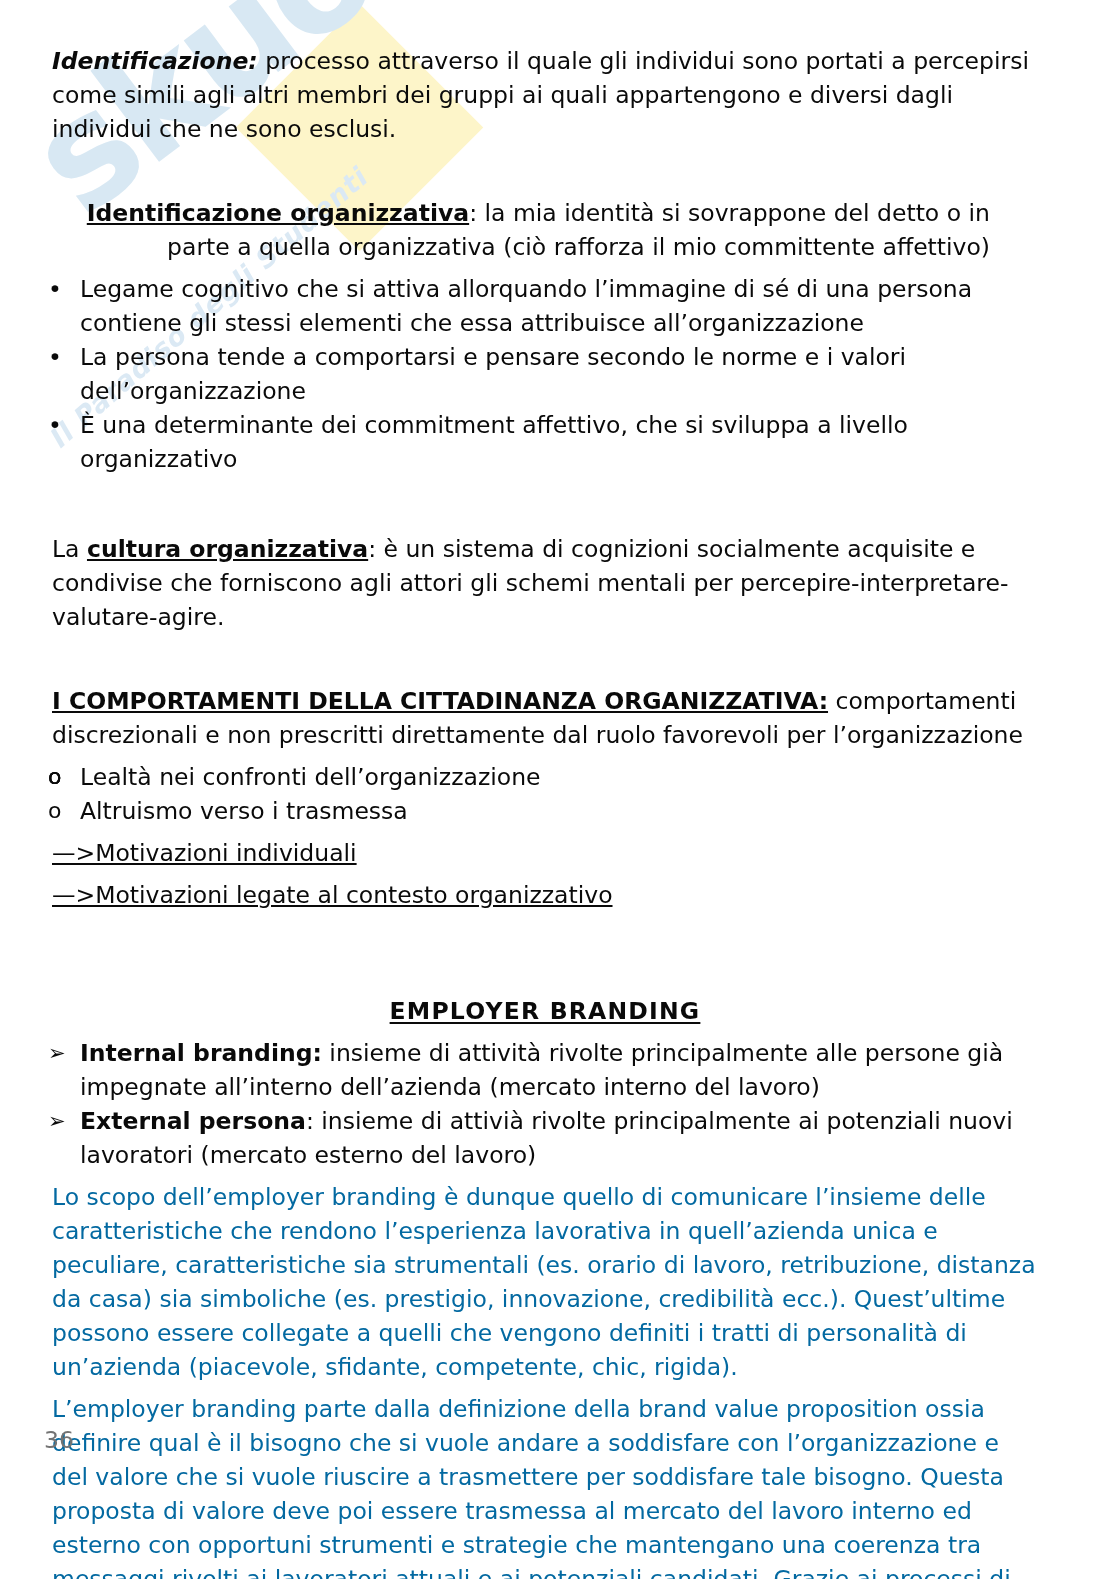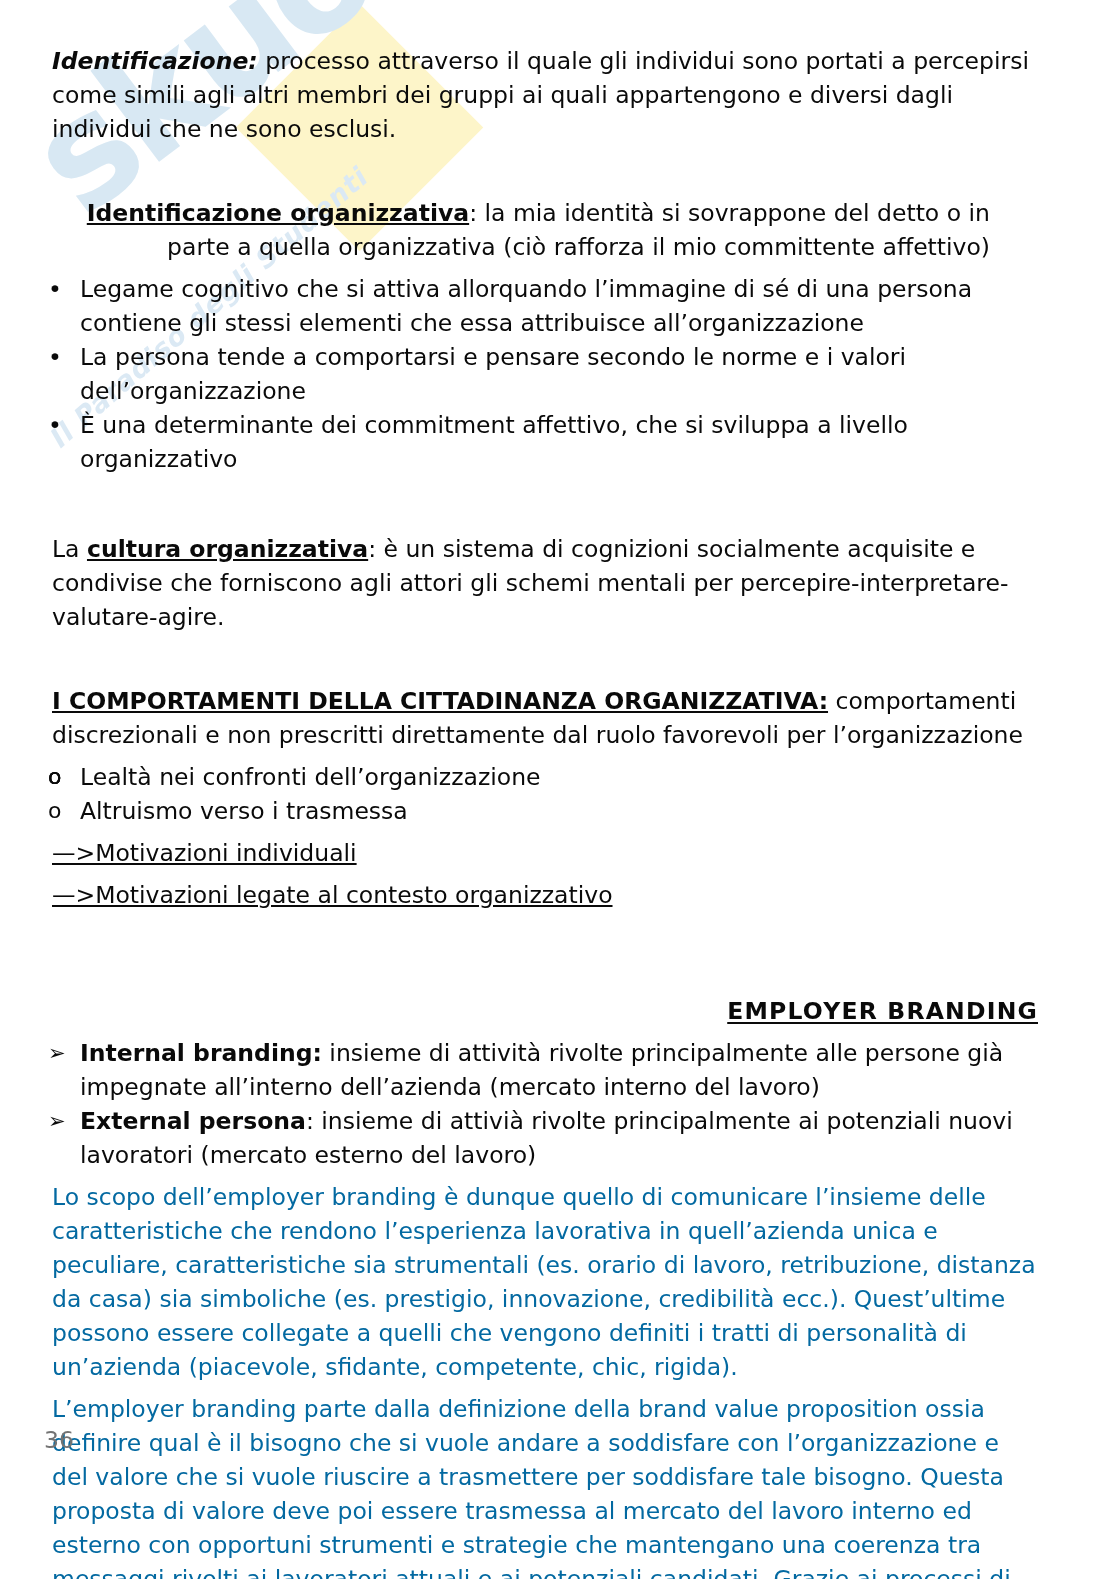"EMPLOYER BRANDING" .heading-center { text-align: right -> center }
